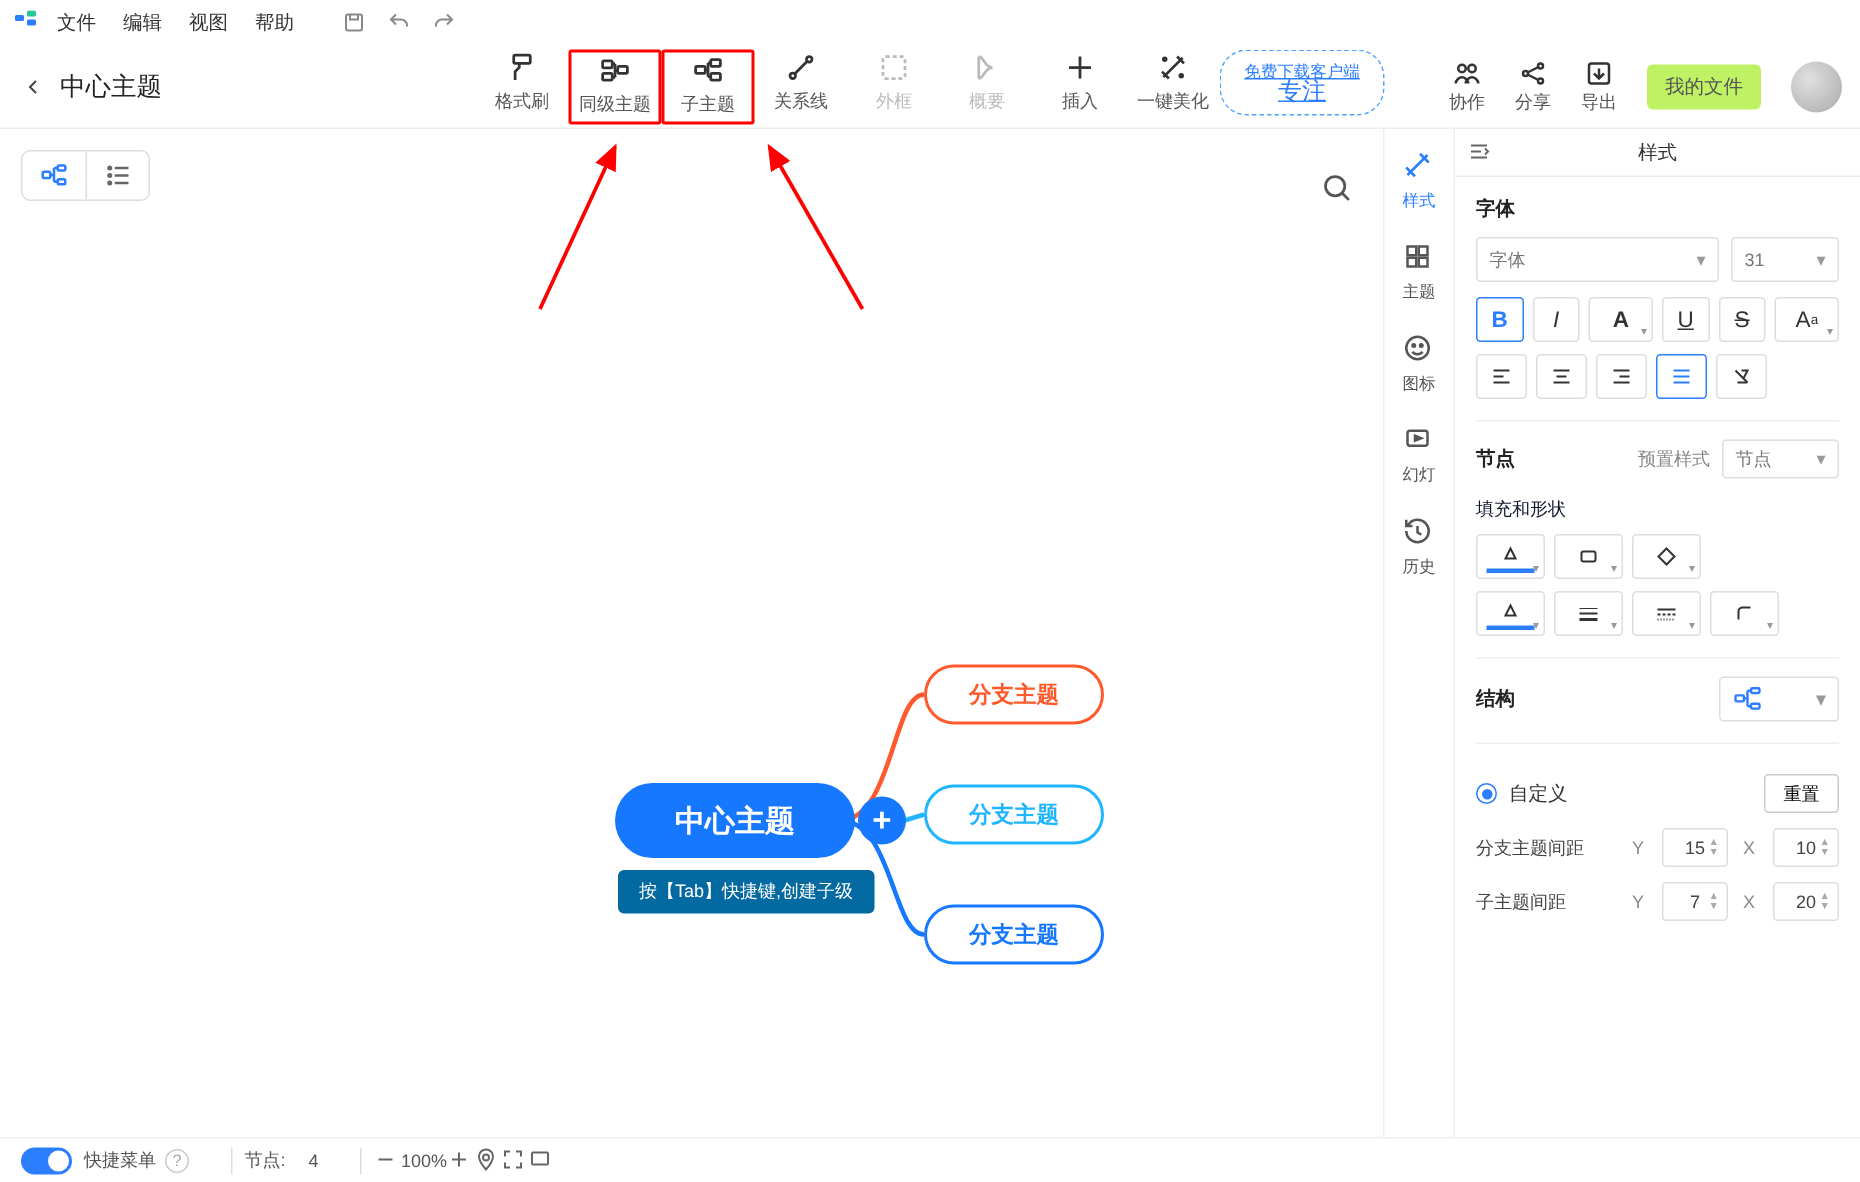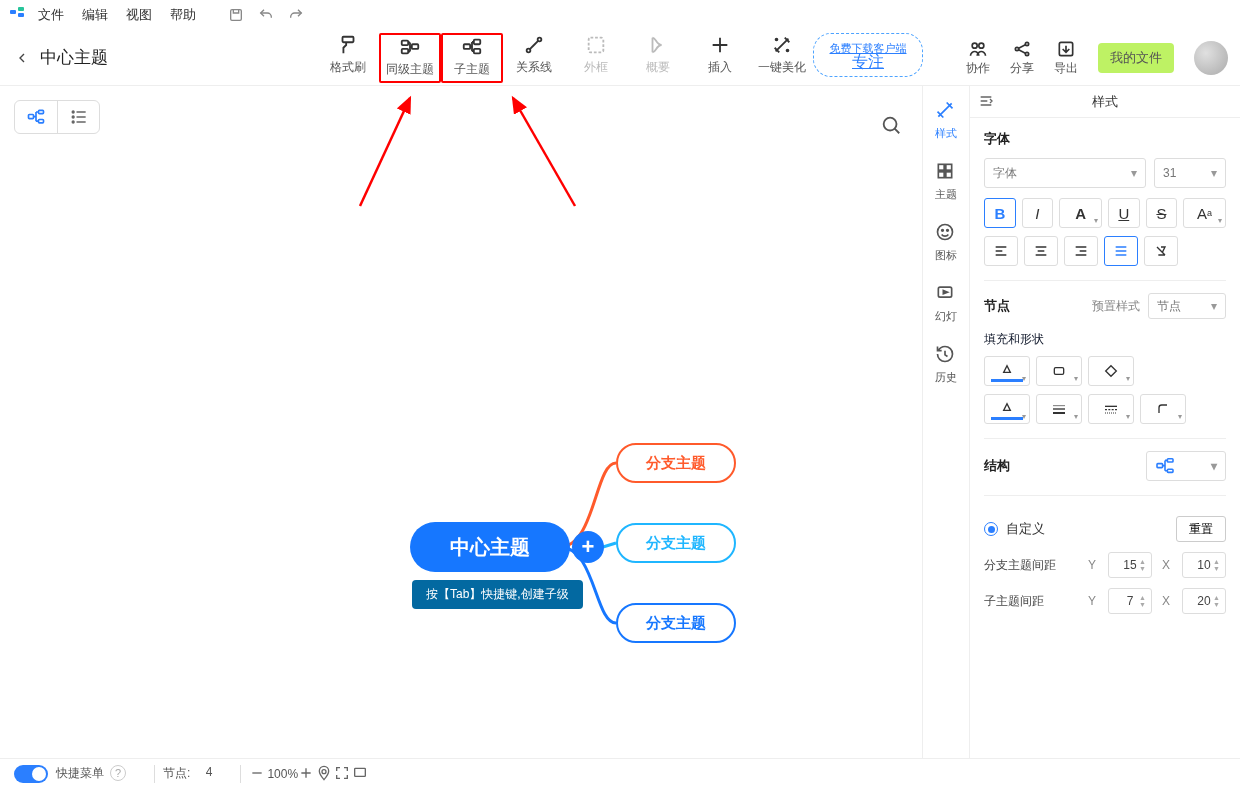"快捷菜单" .statusbar .seg { align-items: none -> center }
